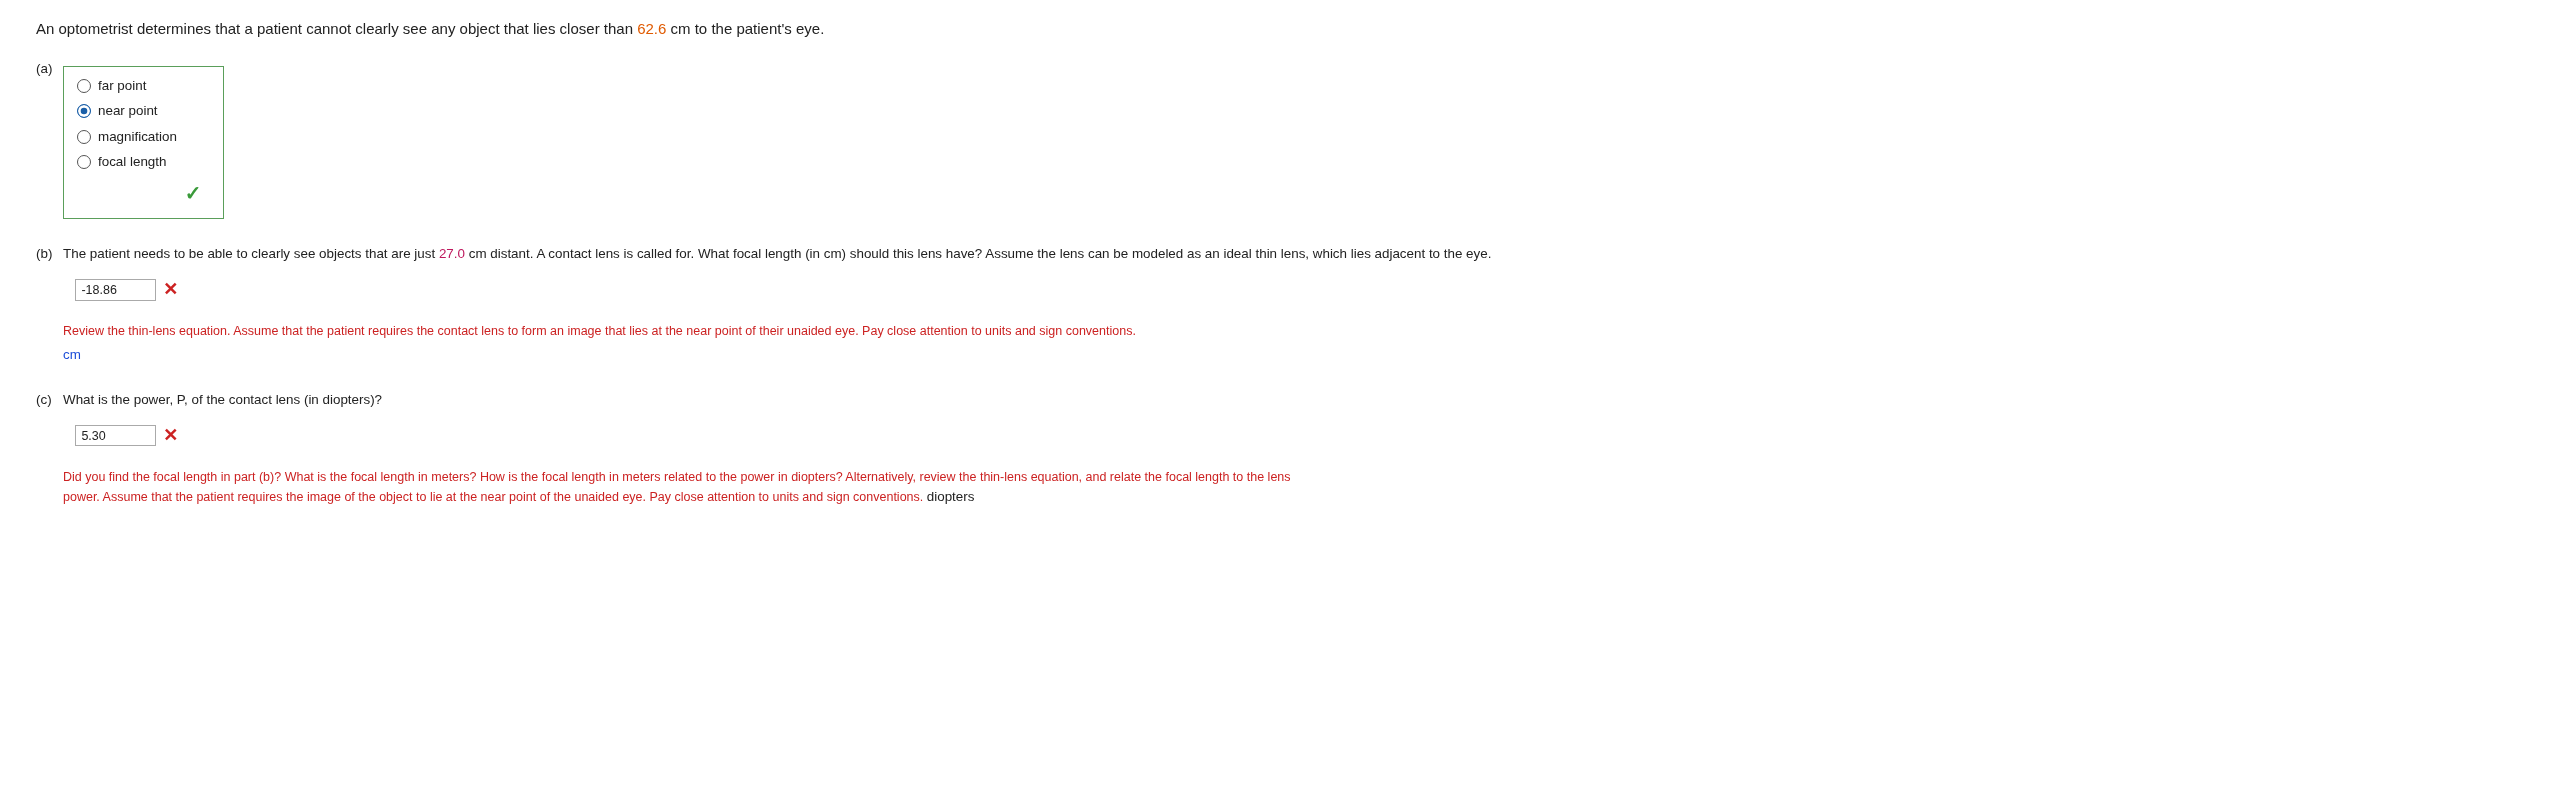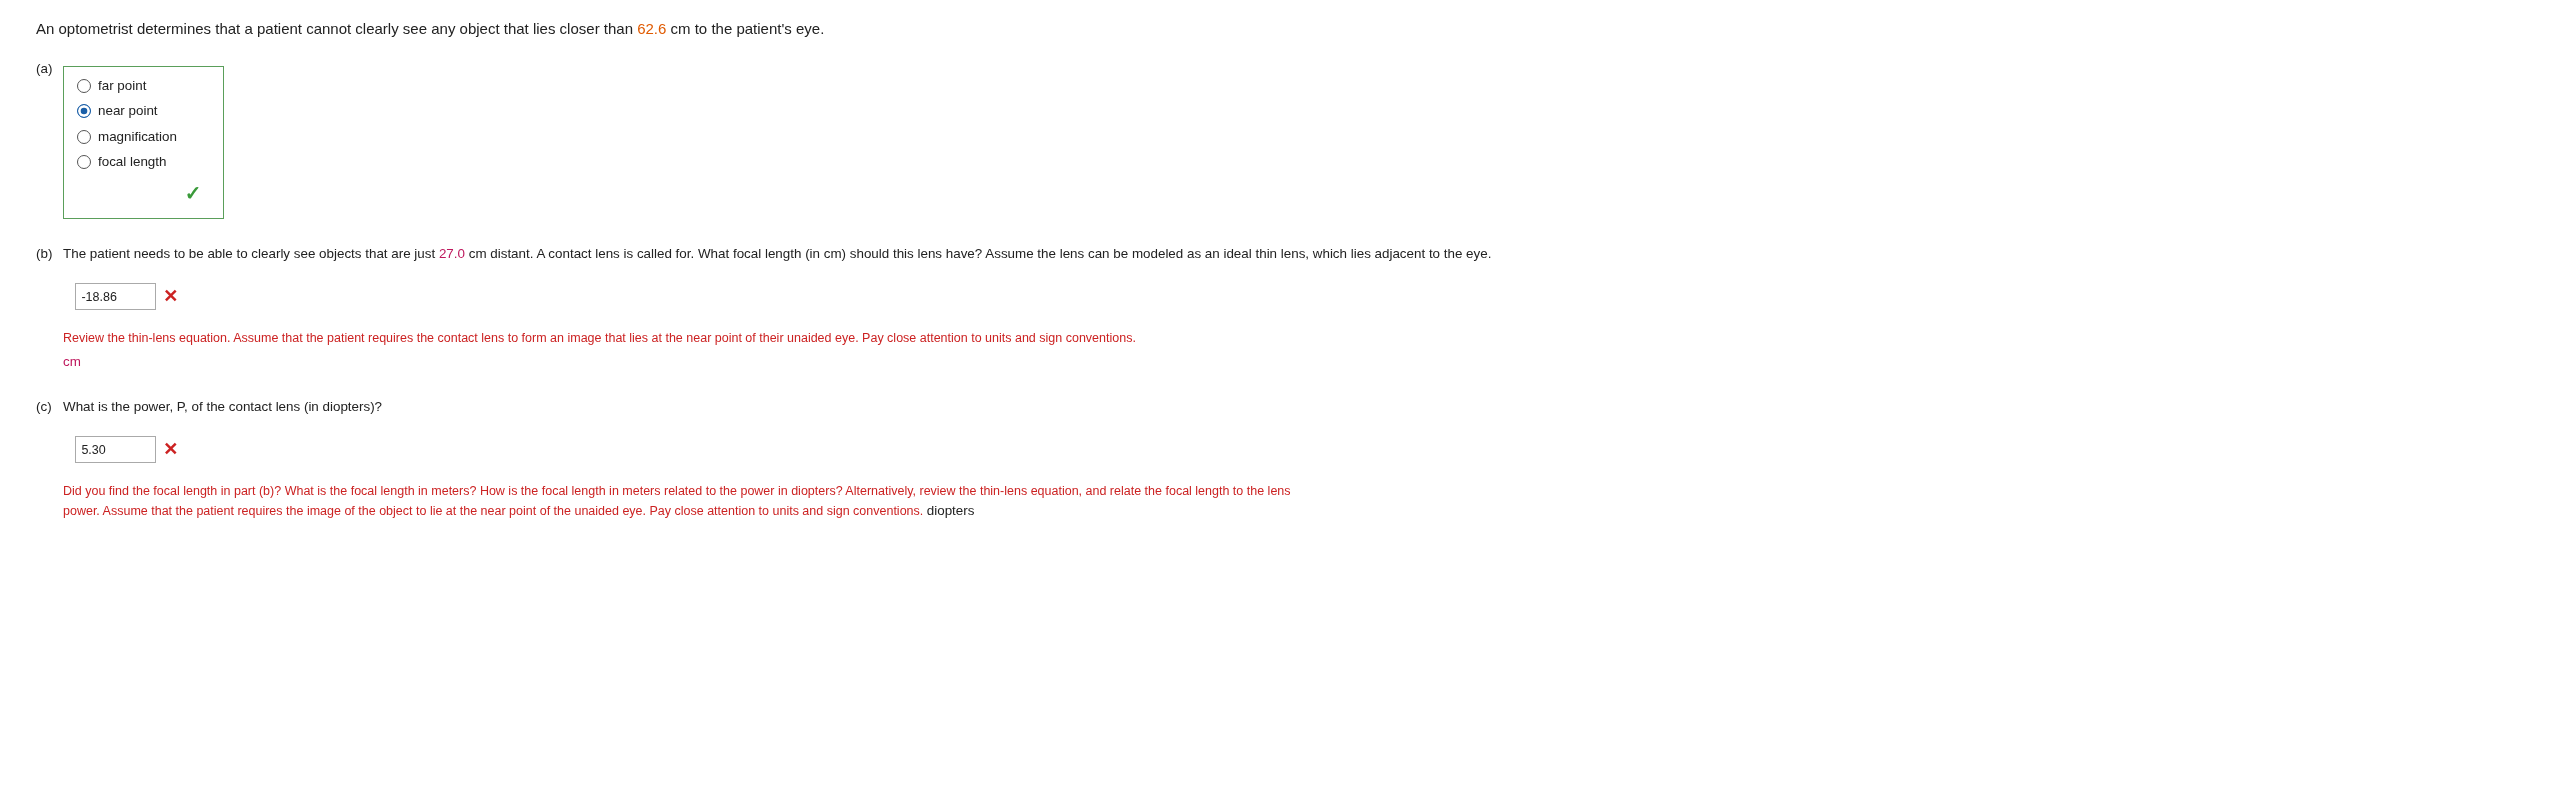"-18.86" .answer-row { align-items: none -> center; margin-top: 19px -> 12px }
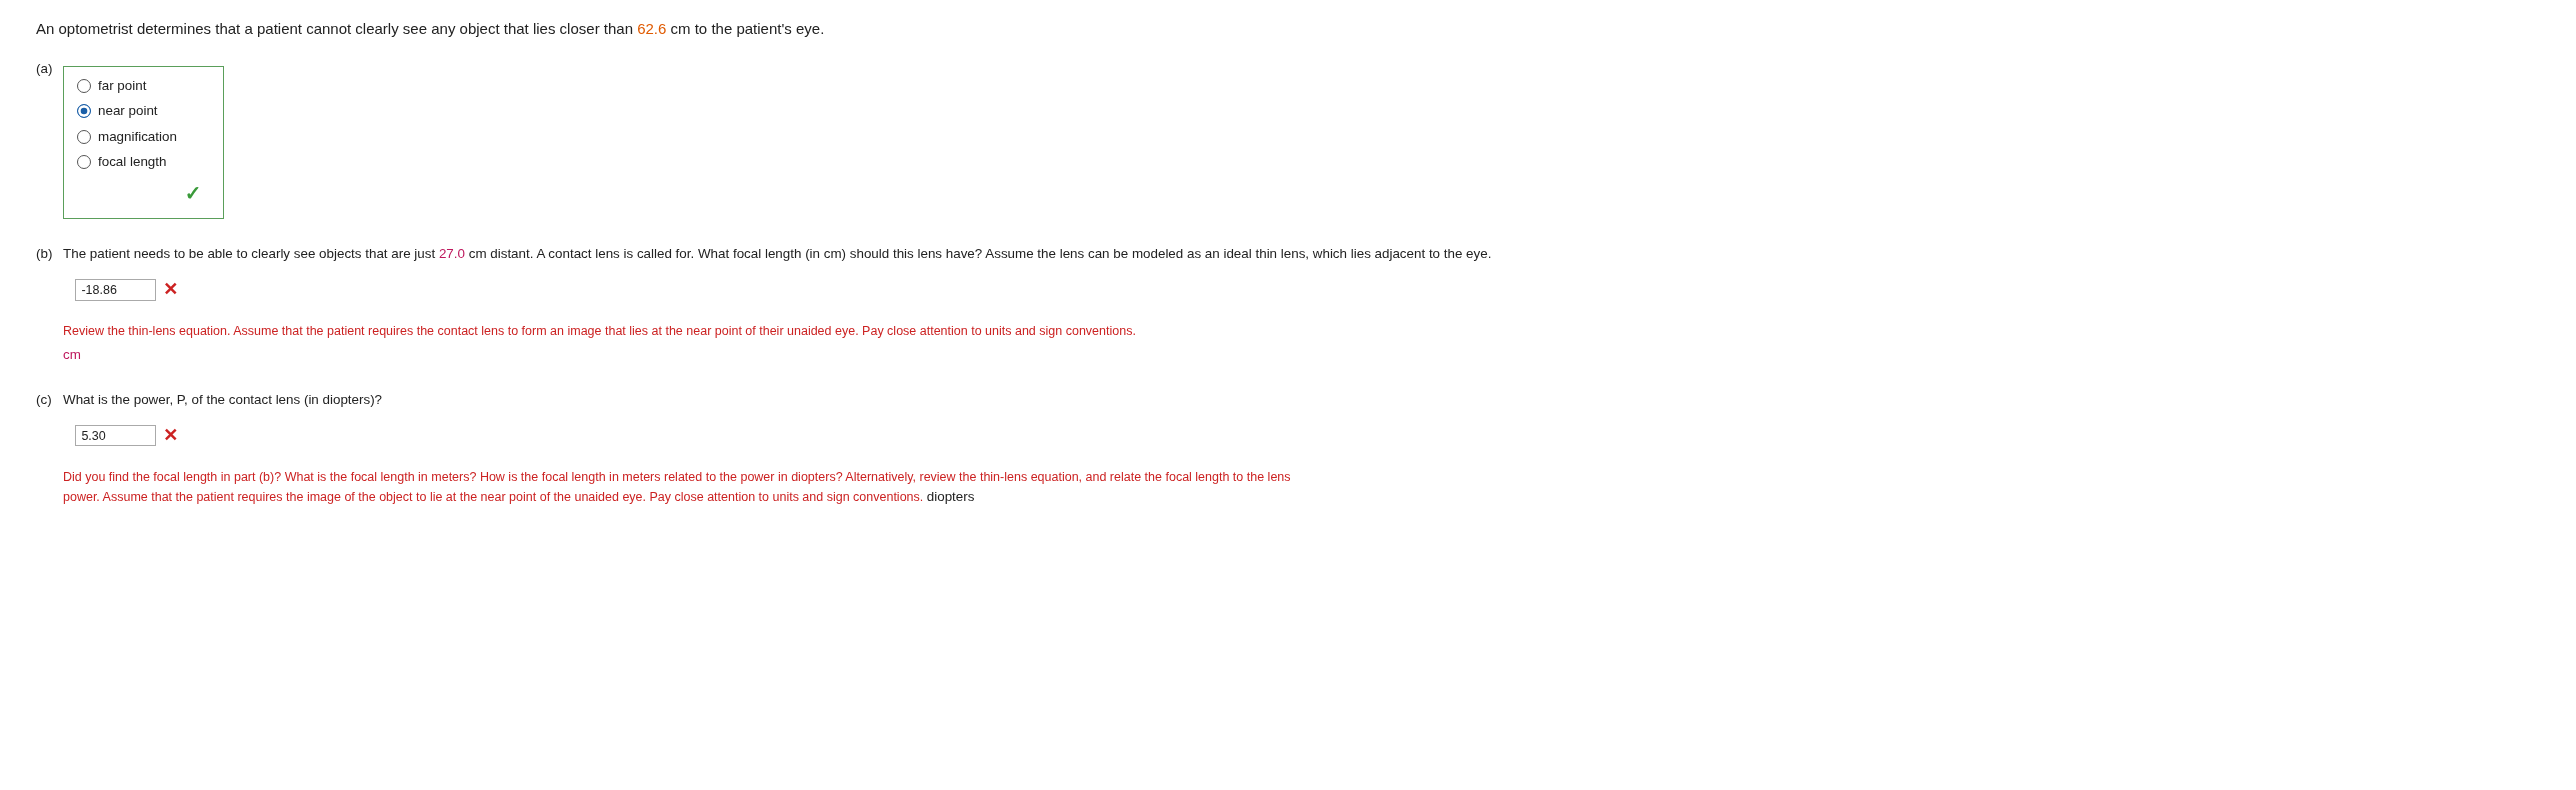"cm" .unit-label { color: #be185d -> #1d4ed8 }
